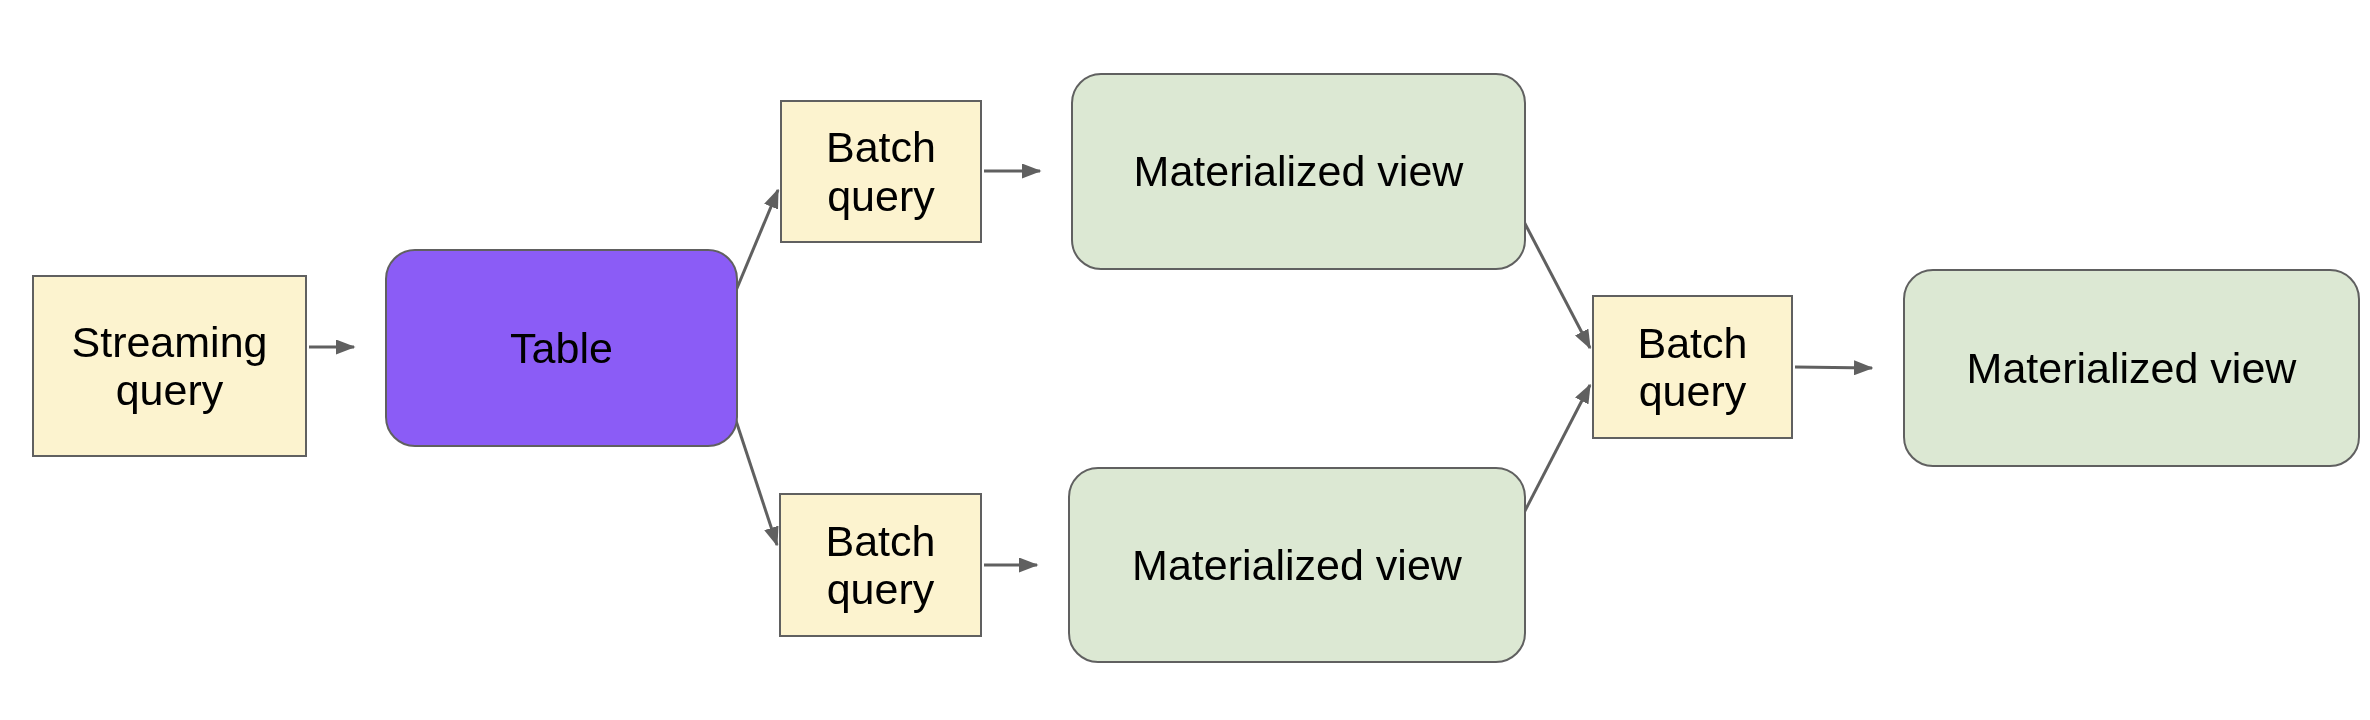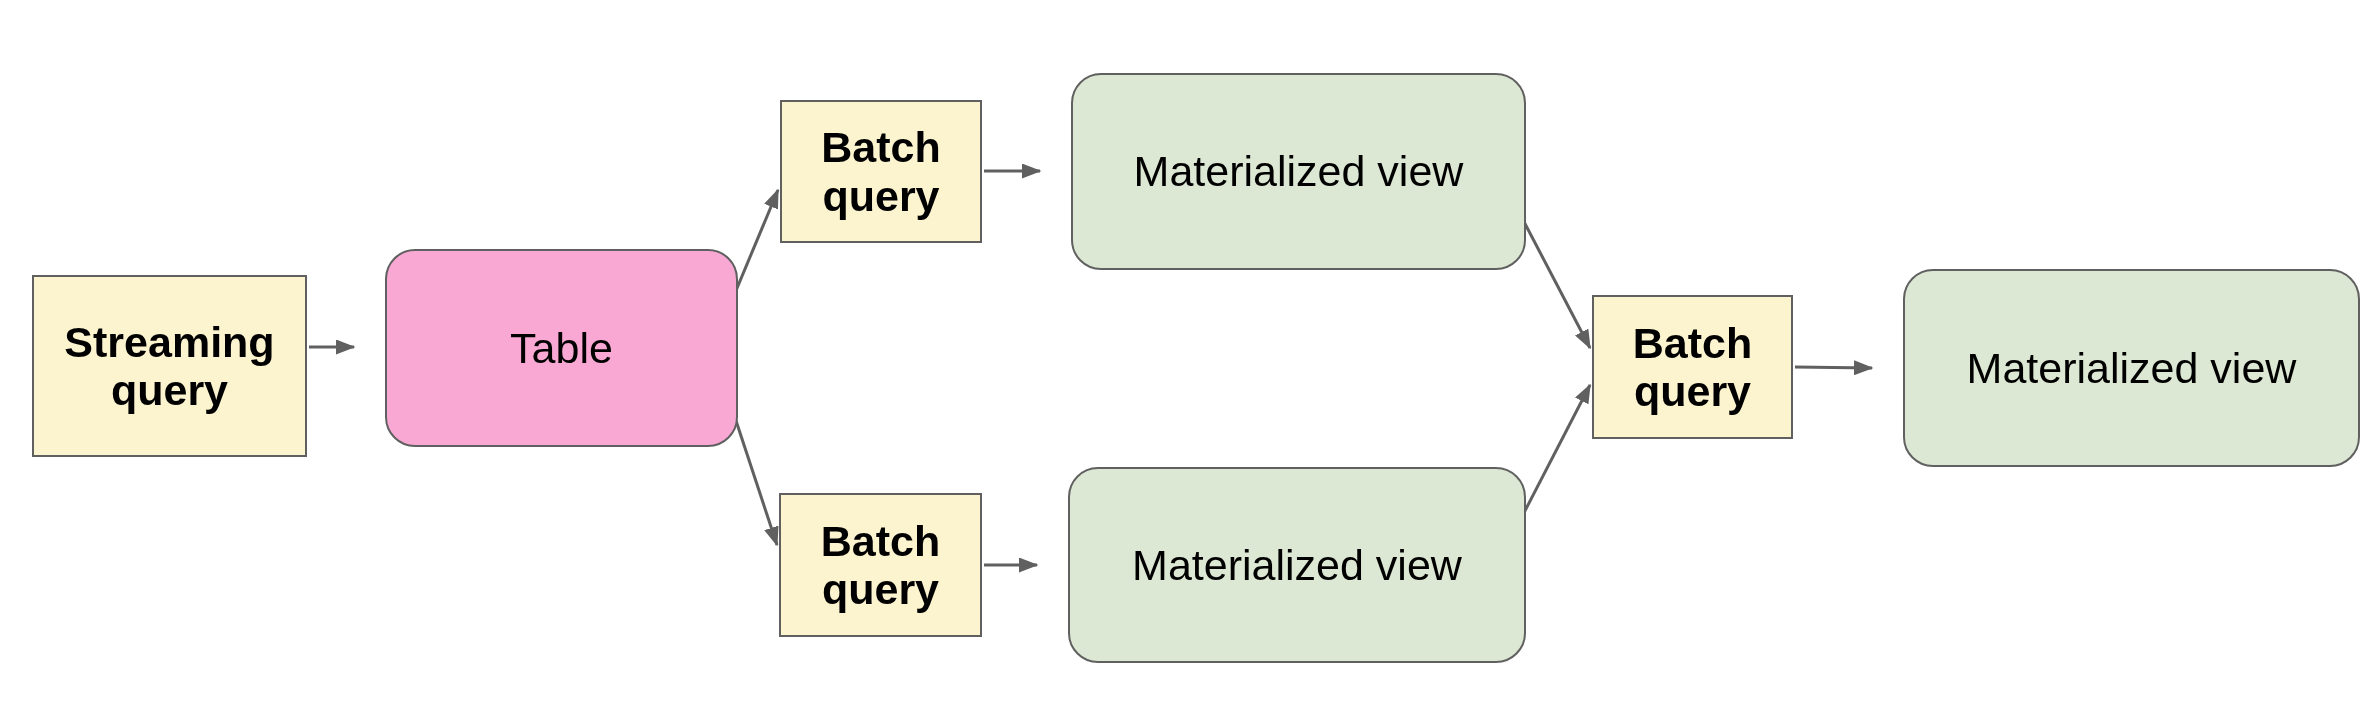"Batch query" .node.query { font-weight: bold -> none }
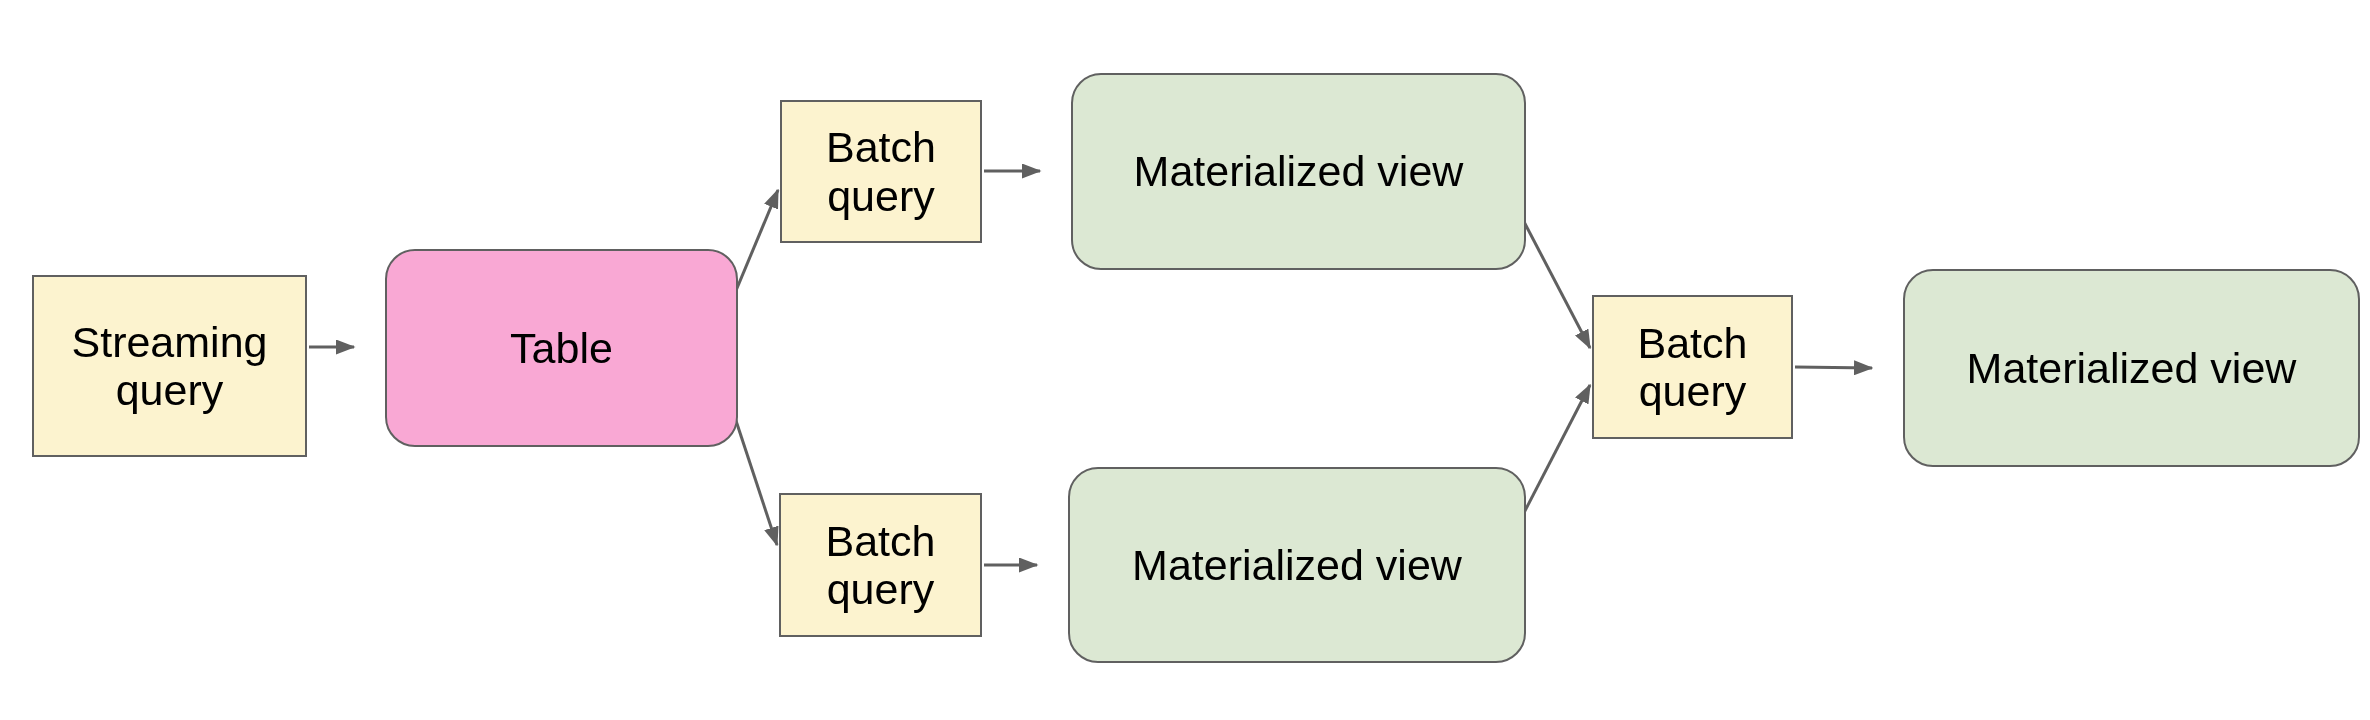"Table" div.node { background: #f9a8d4 -> #8b5cf6 }
